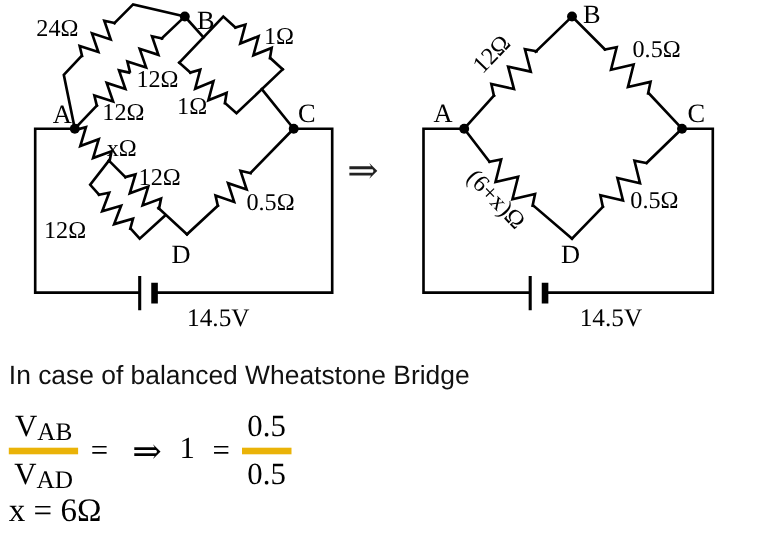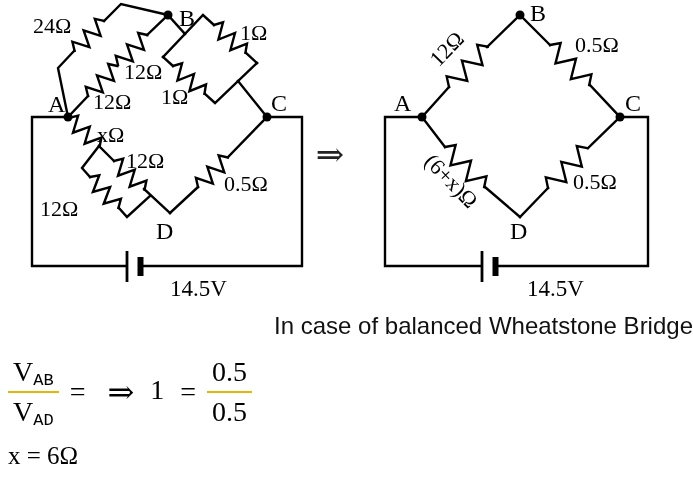"In case of balanced Wheatstone" .intro { margin-top: none -> 16px; text-align: right -> none }
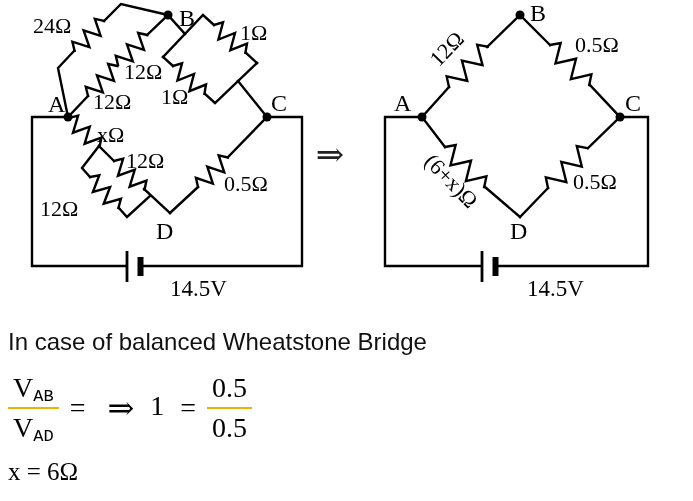"AB" sub.ssub { font-family: Liberation Mono, monospace -> none; font-size: 17px -> 23px }
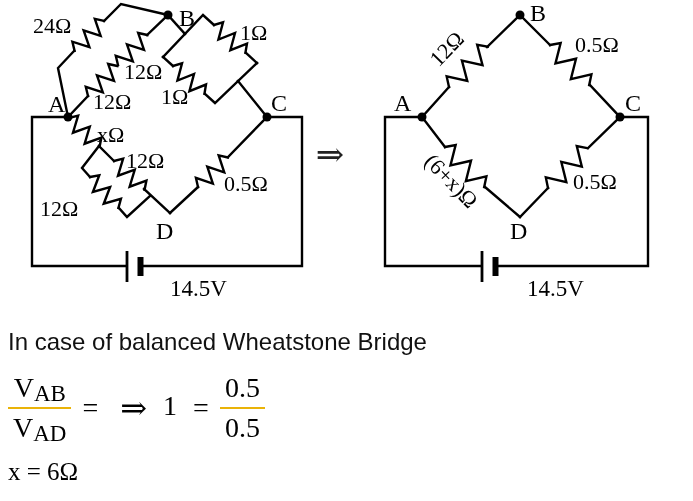"VAD" .frac .den { border-top: 2px solid #eab308 -> 6px solid #eab308 }
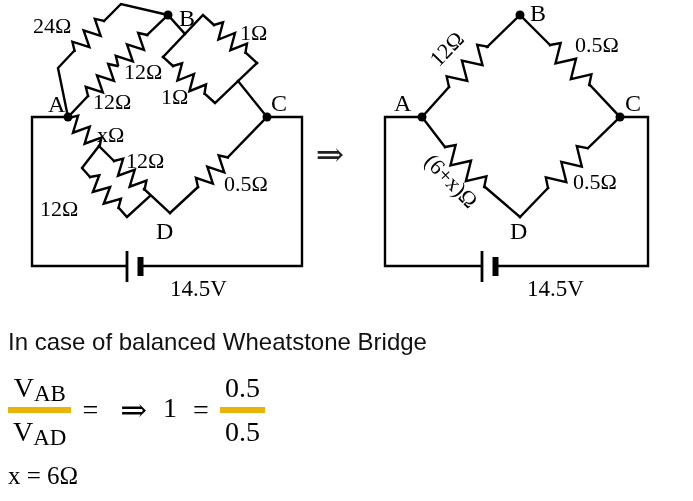"x = 6Ω" .result { font-size: 25px -> 30px; margin-top: 14px -> none }
